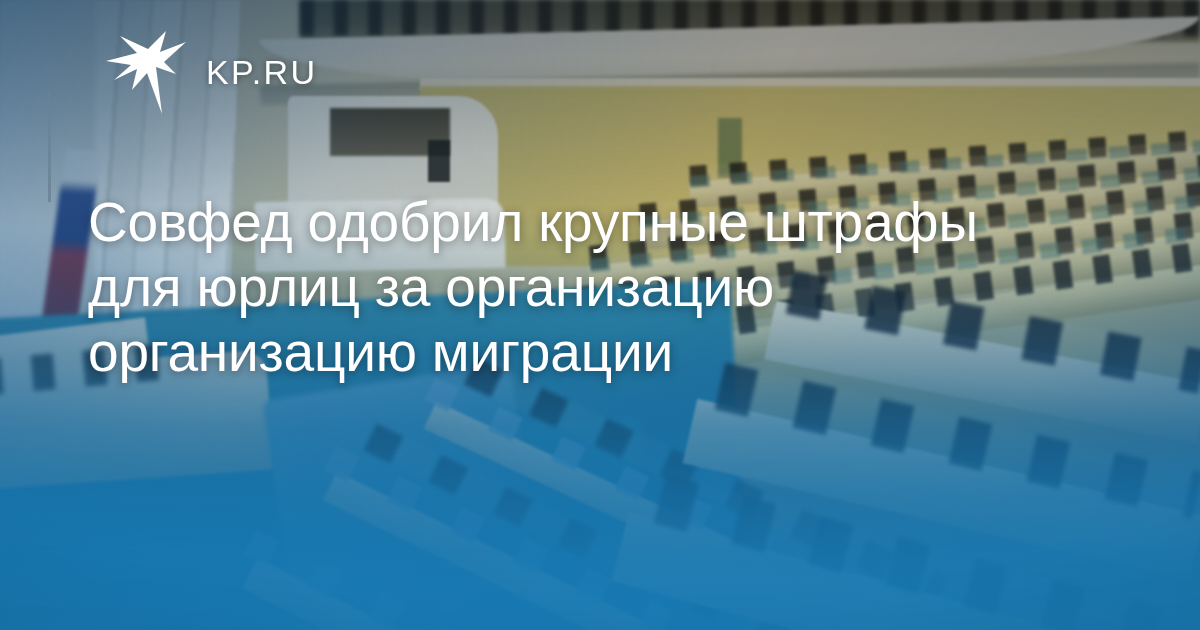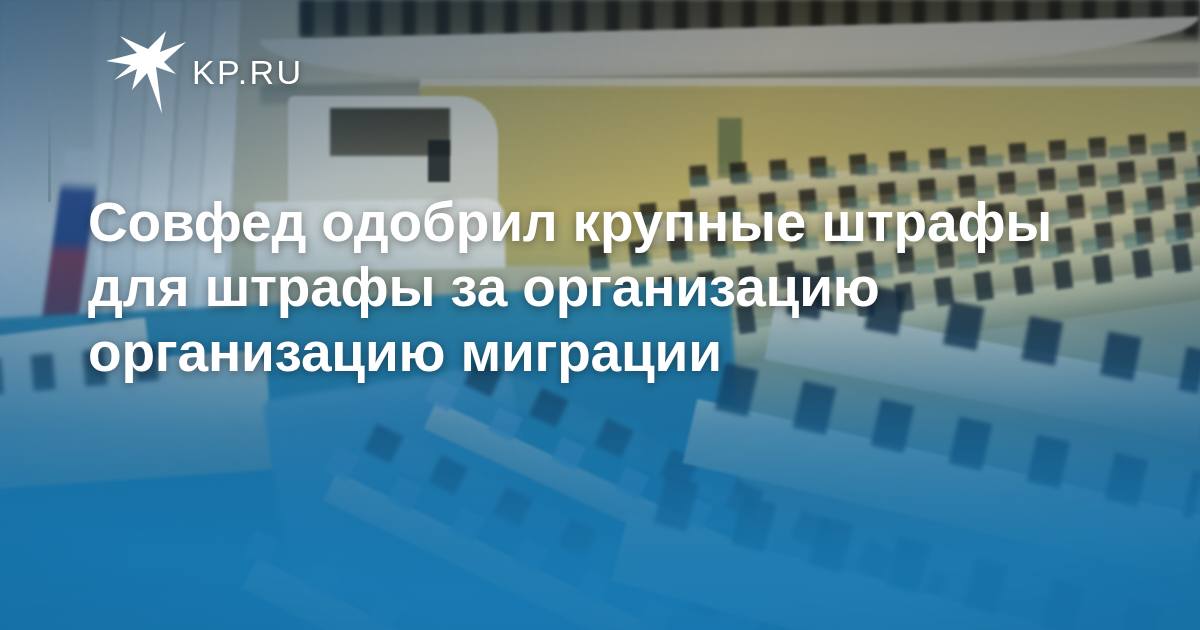"KP.RU" .brand { gap: 4px -> 18px }
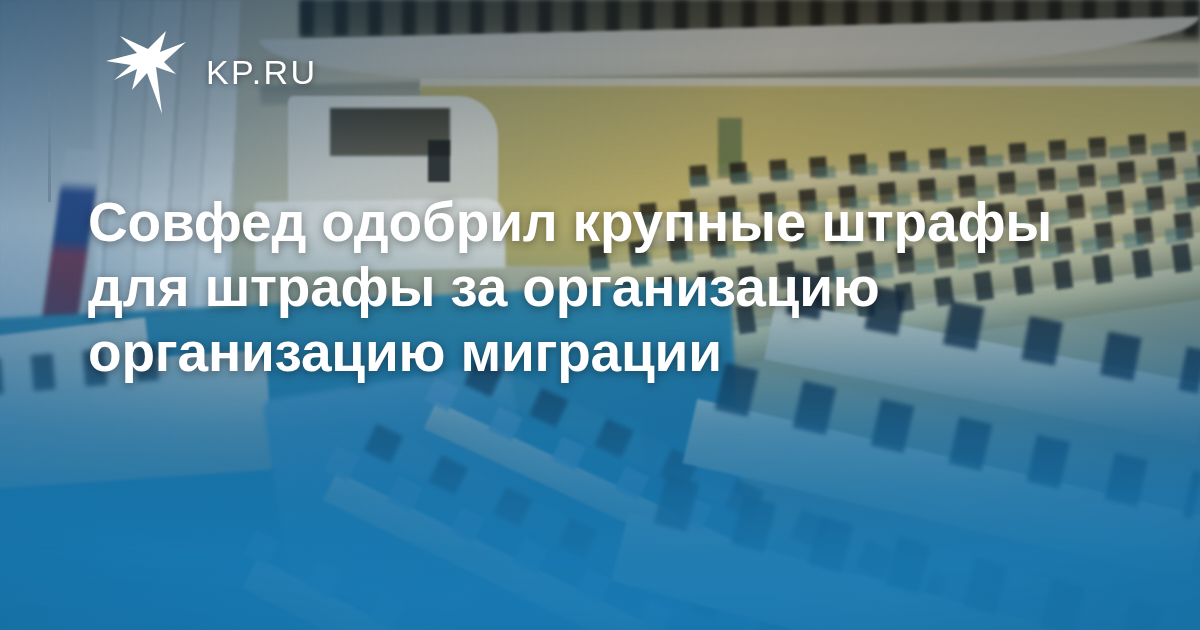"Совфед одобрил крупные штрафы" .headline { font-weight: 700 -> 400 }
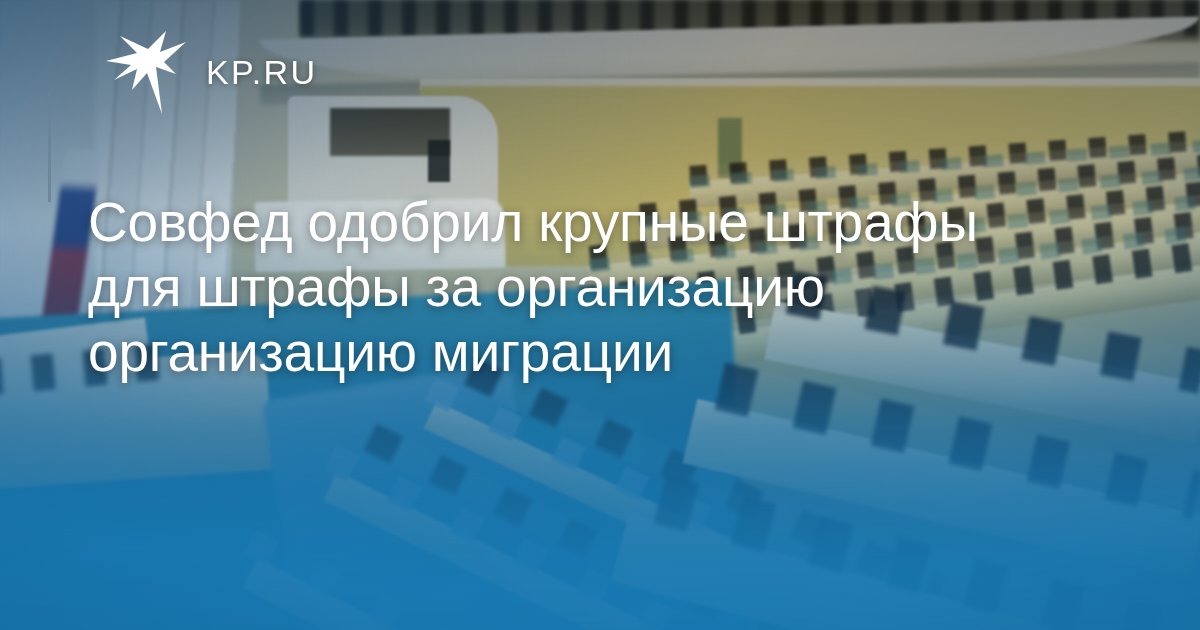"для штрафы за организацию" span.hl-line { text: штрафы -> юрлиц }
